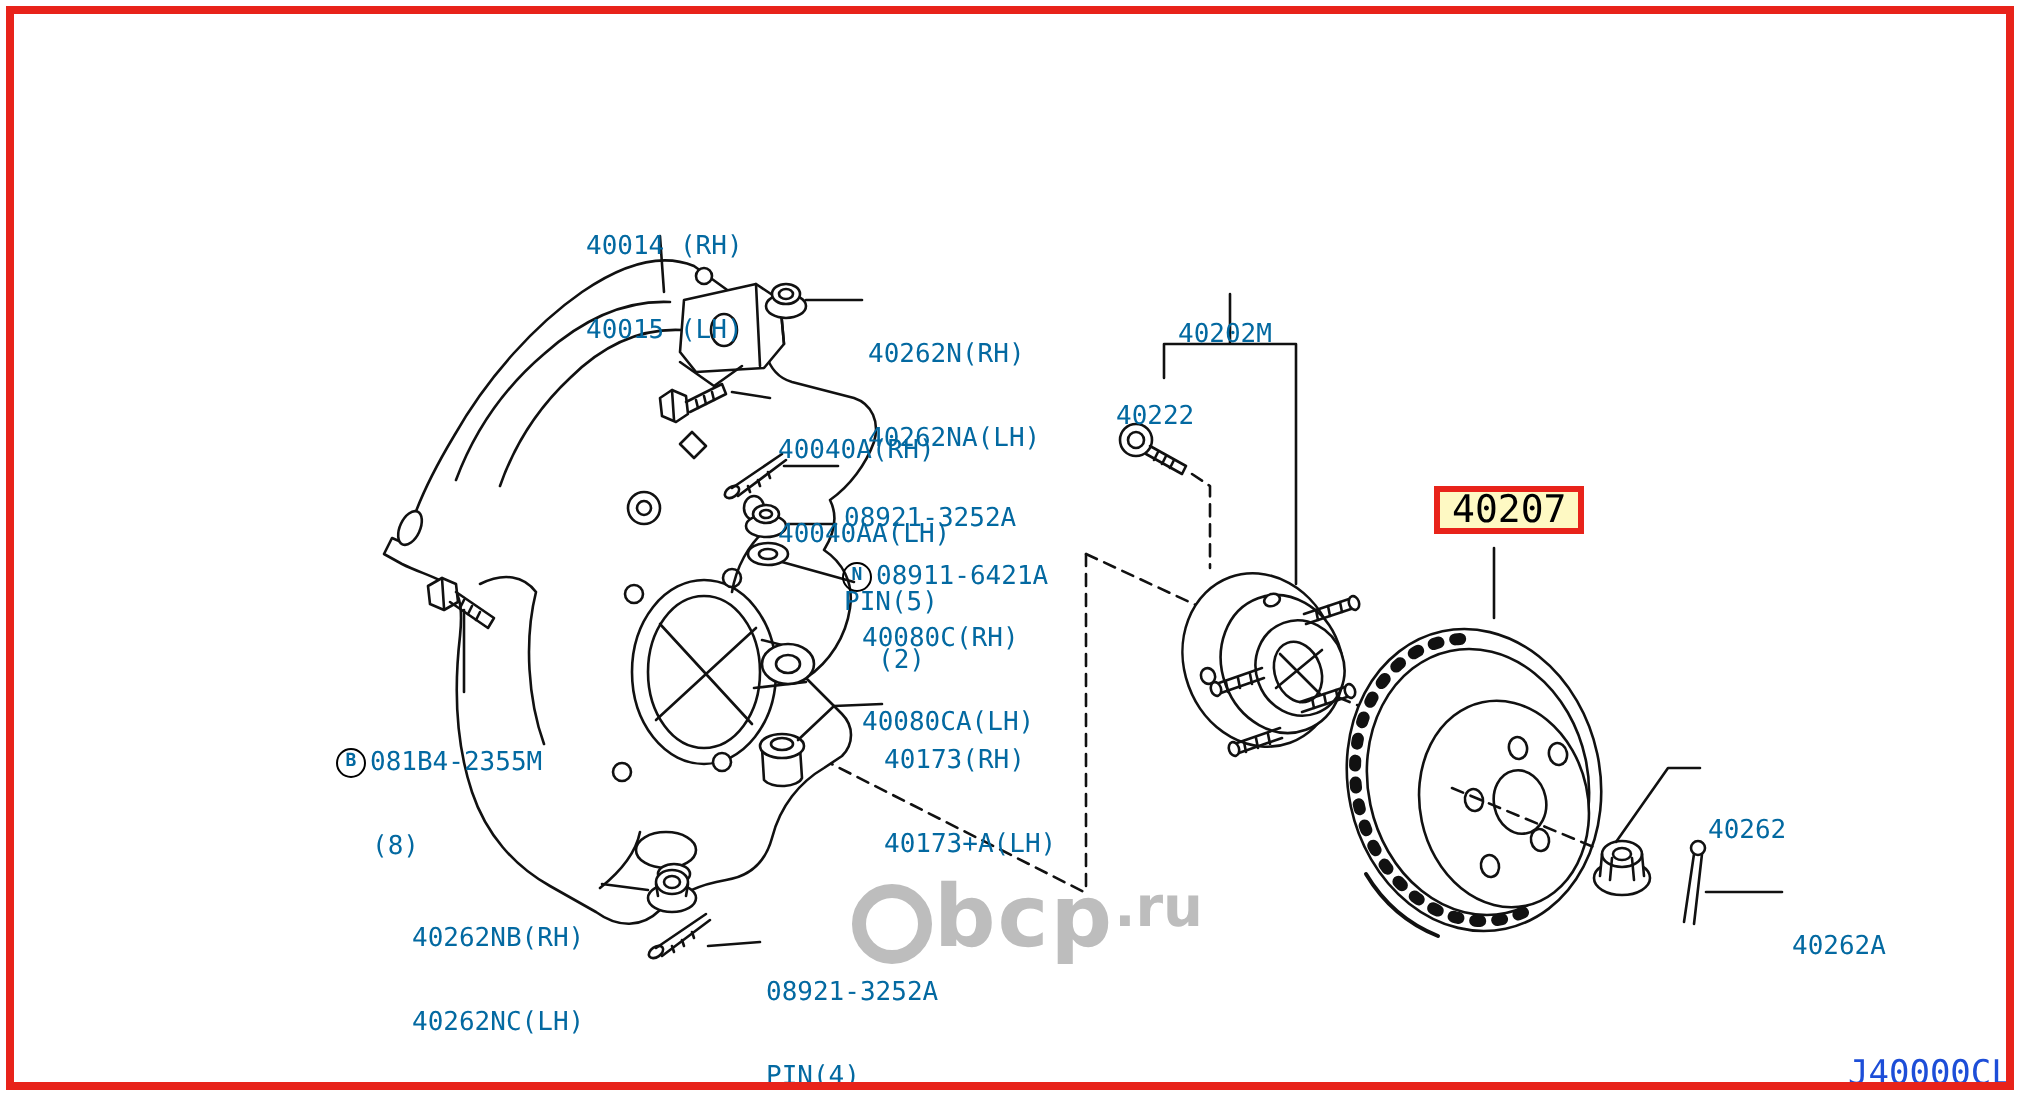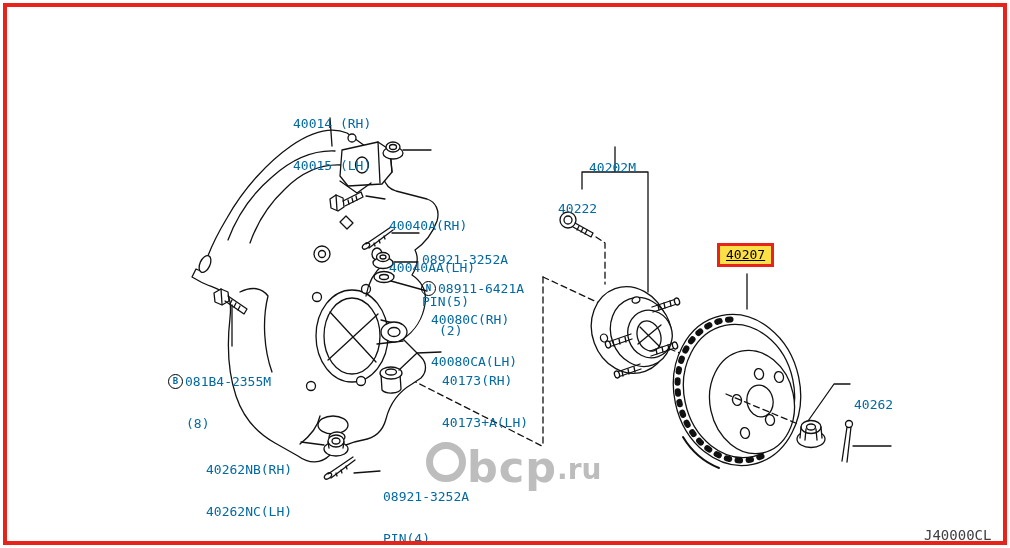"40262N(RH)" div.lbl { html: none -> <div> <div>40262N(RH)</div> <div>40262NA(LH)</div> </div> }
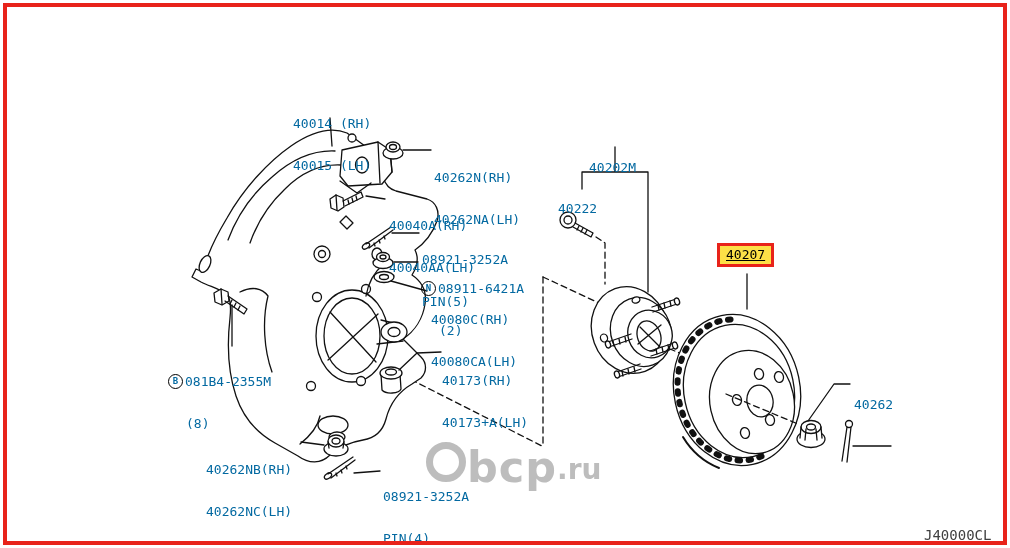"40207" .redbox { background: #fde047 -> #fef9c3; font-size: 13px -> 19px; text-decoration: underline -> none }
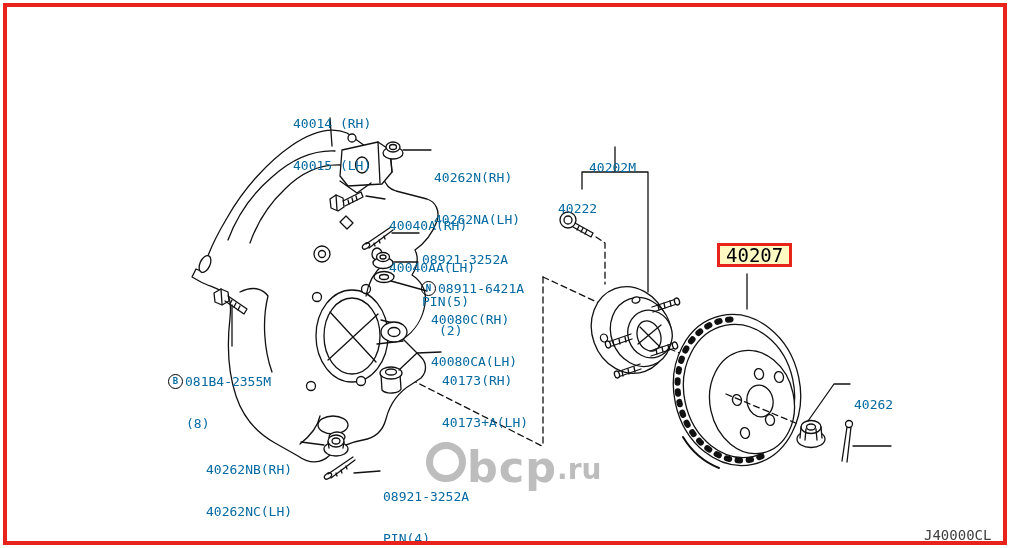"40262" div.lbl { top: 370px -> 381px }
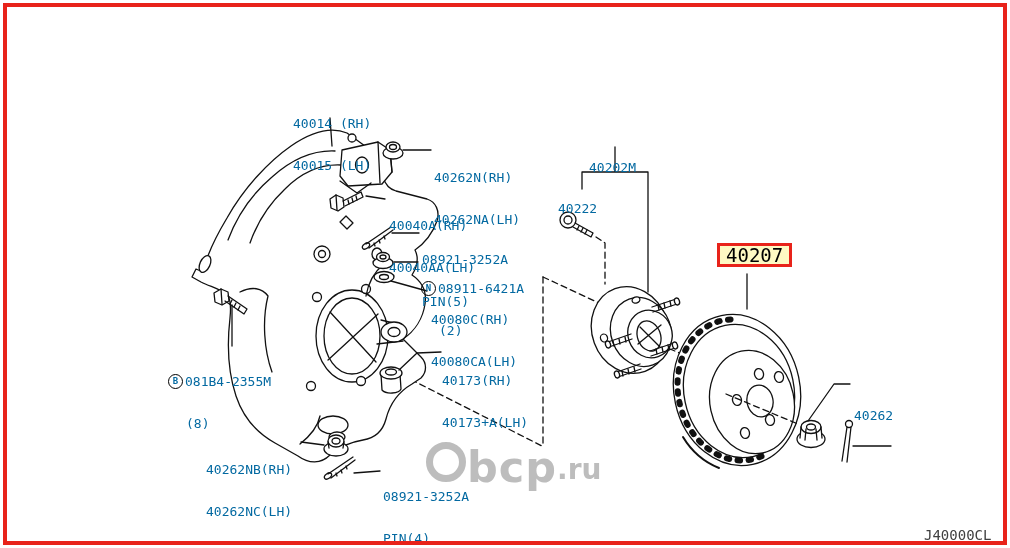"bcp" #watermark { align-items: flex-end -> none }
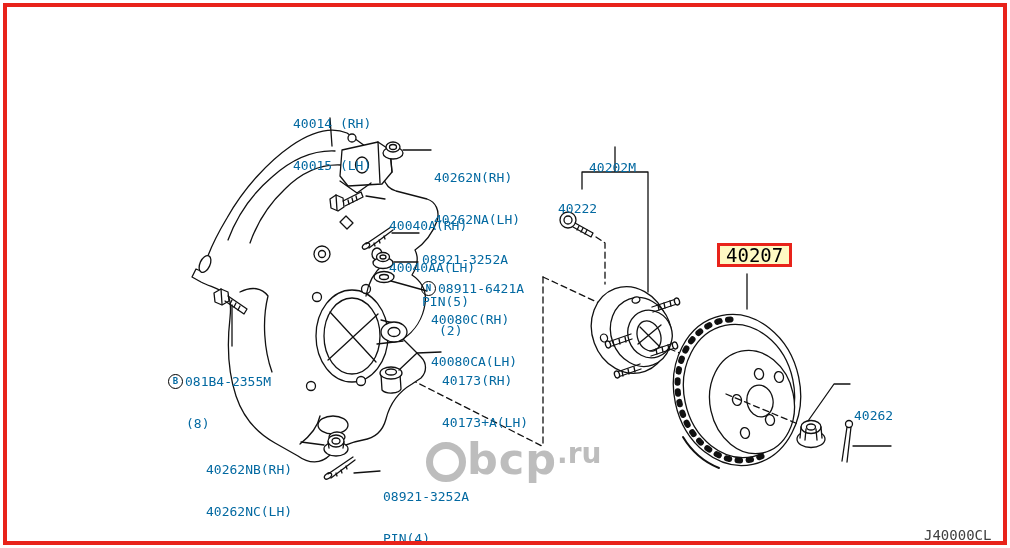"40262A" div.lbl { html: none -> <div> <div>40262A</div> </div> }
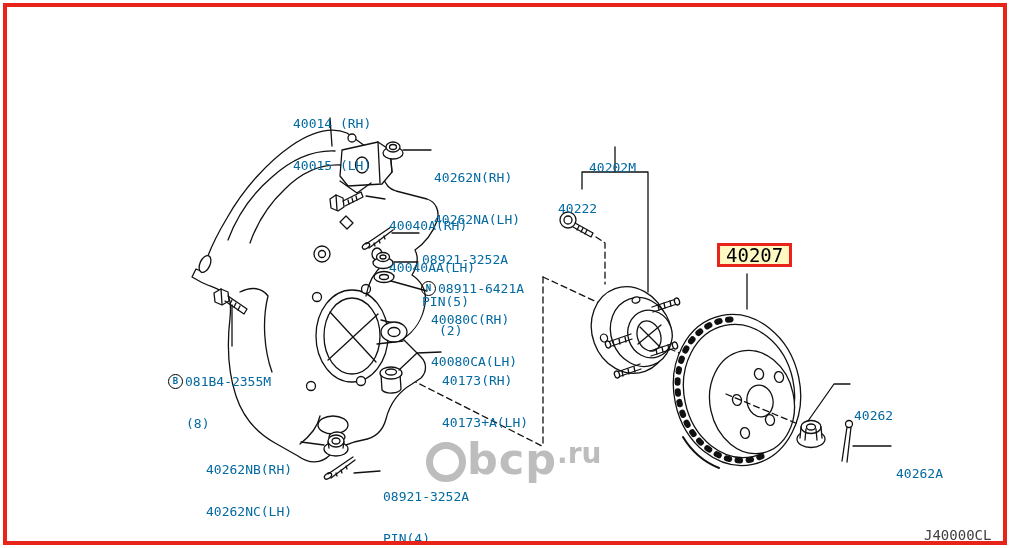"J40000CL" #code { color: #404040 -> #1d4ed8; font-size: 14px -> 17px }
